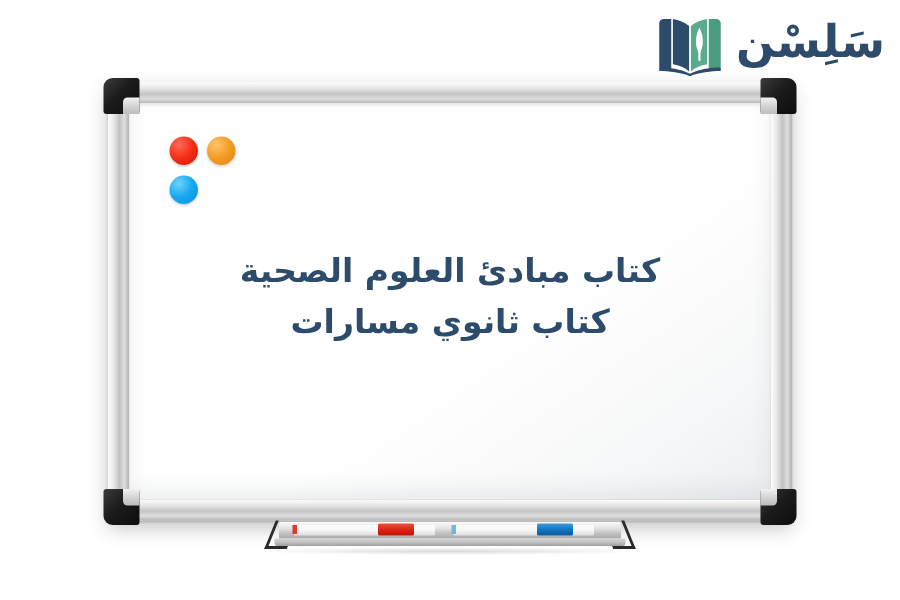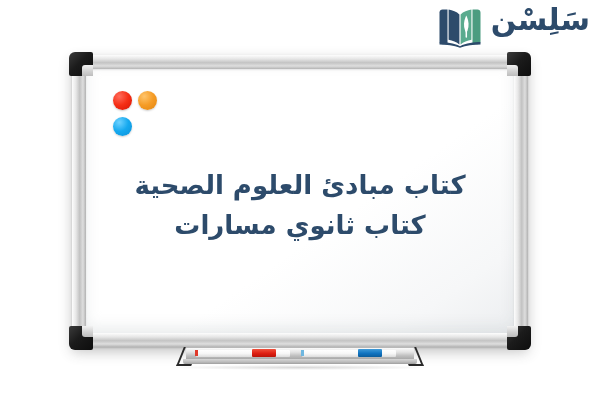"سَلِسْن" .brand { align-items: flex-start -> center }
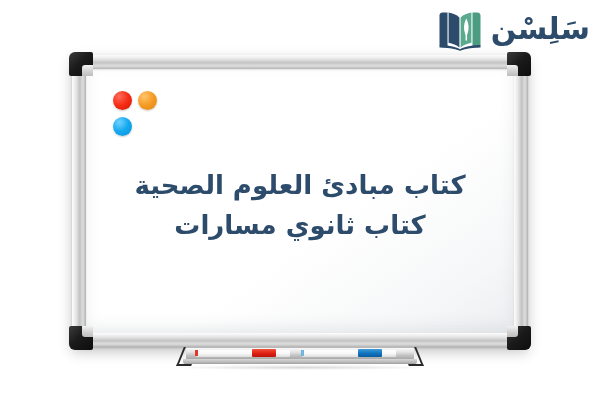"كتاب مبادئ العلوم الصحية" .title-line { font-size: 26px -> 22px }
